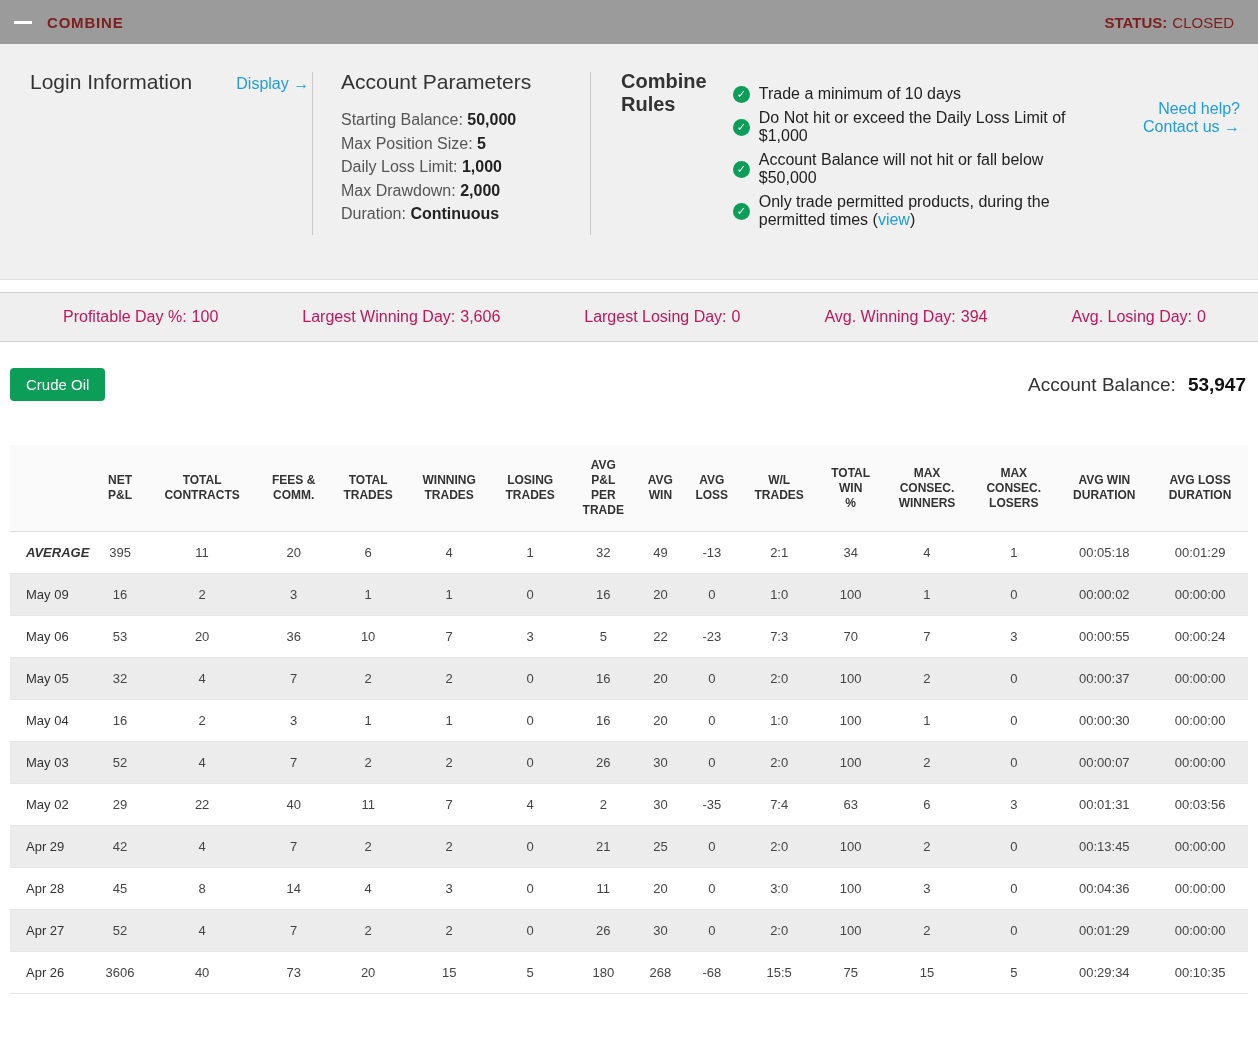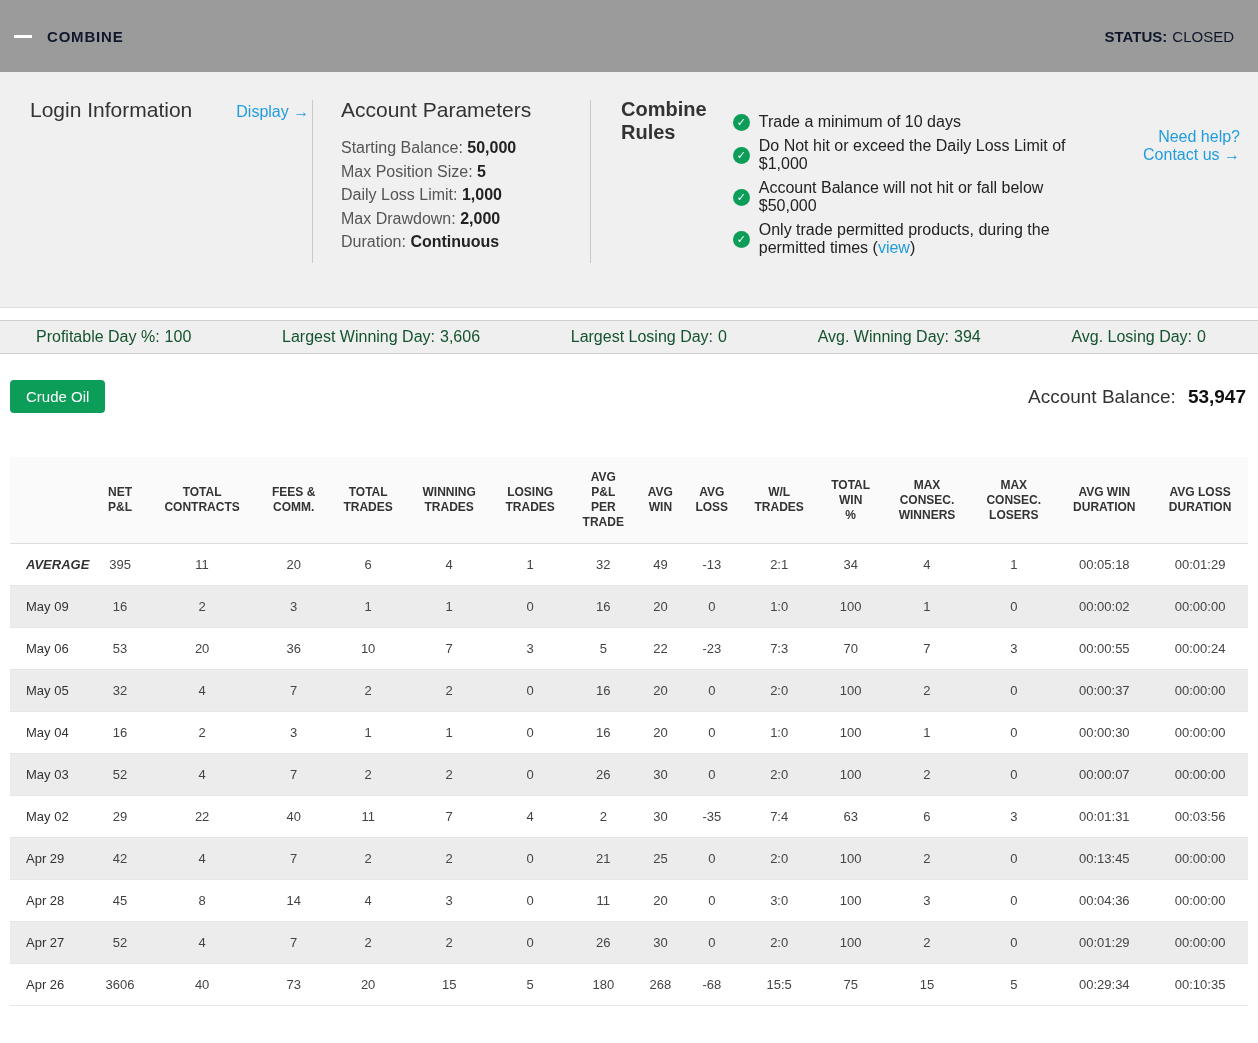"COMBINE" .topbar { color: #0f172a -> #7f1d1d; height: 72px -> 44px }
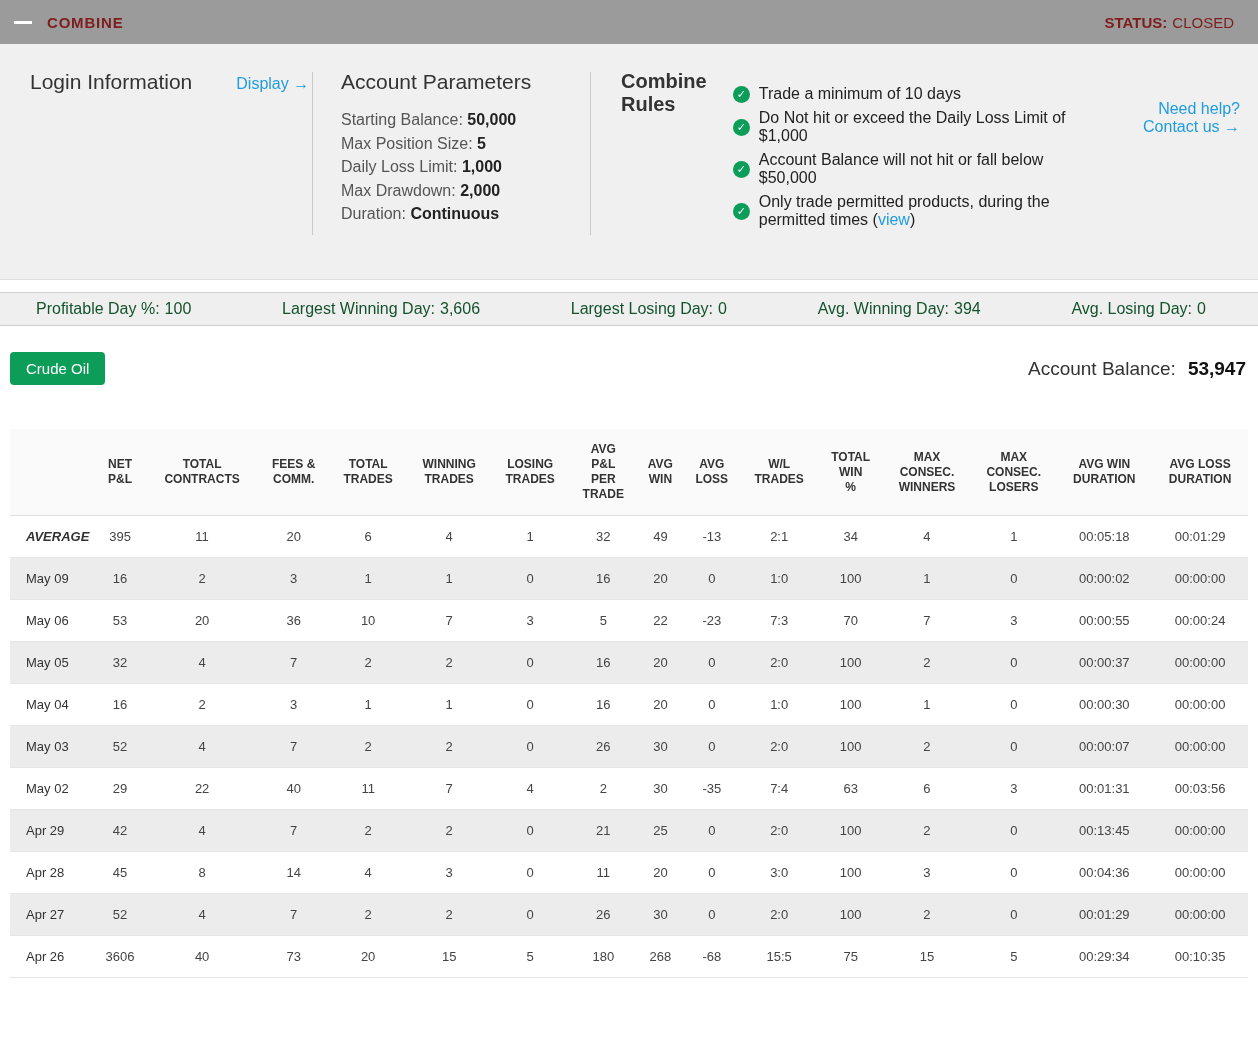"Profitable Day %: 100" .statsbar { color: #14532d -> #be185d; height: 34px -> 50px; padding: 0 52px 0 36px -> 0 52px 0 63px }
